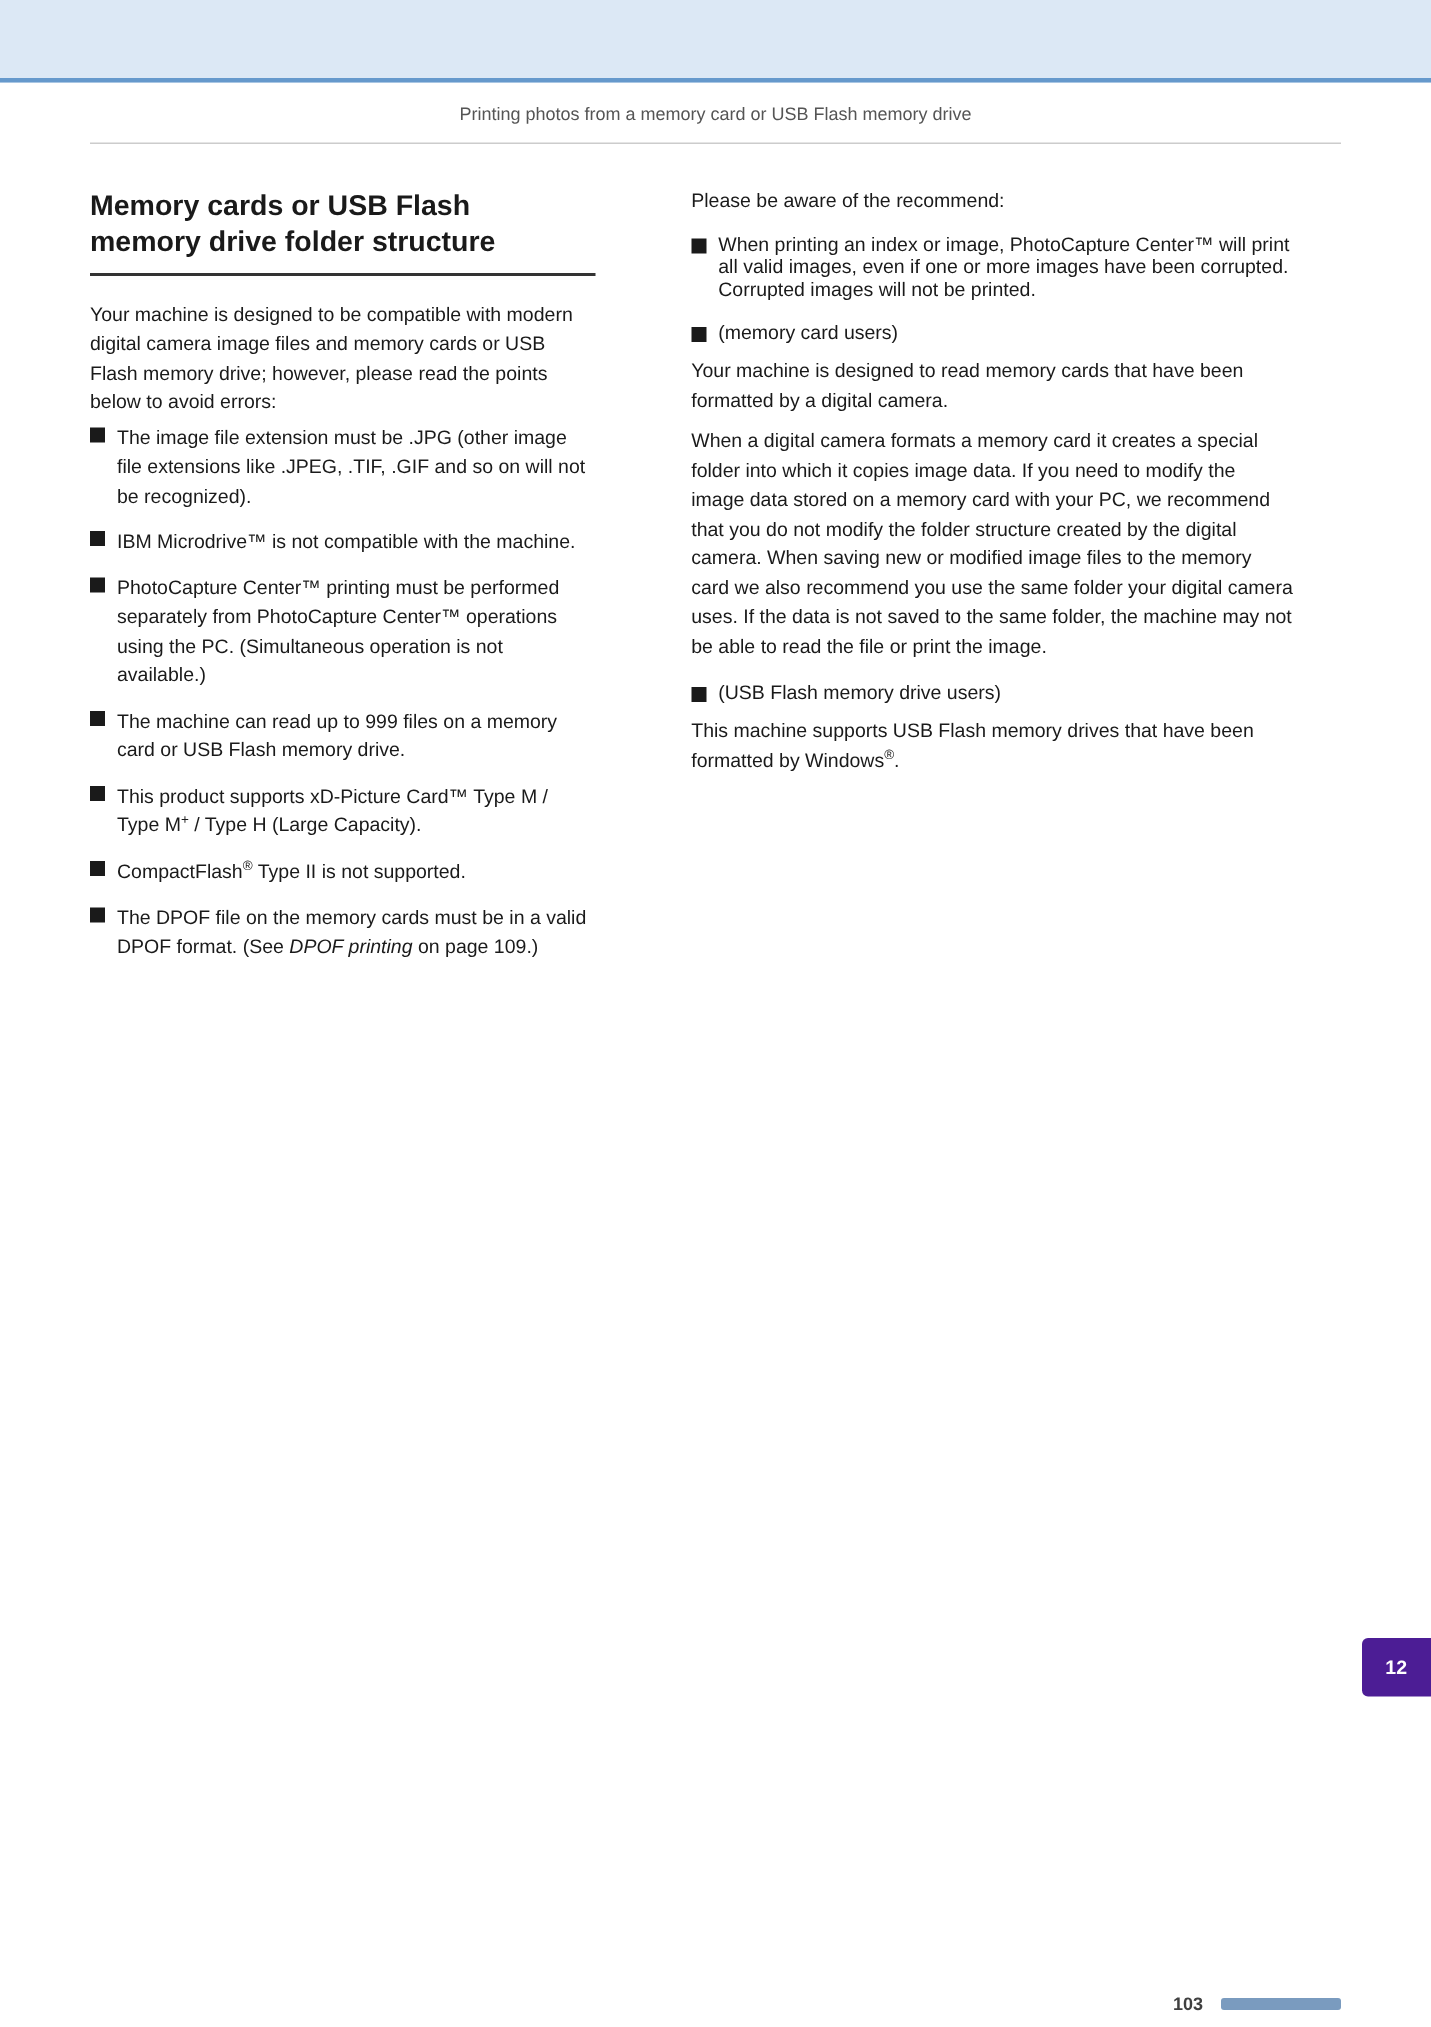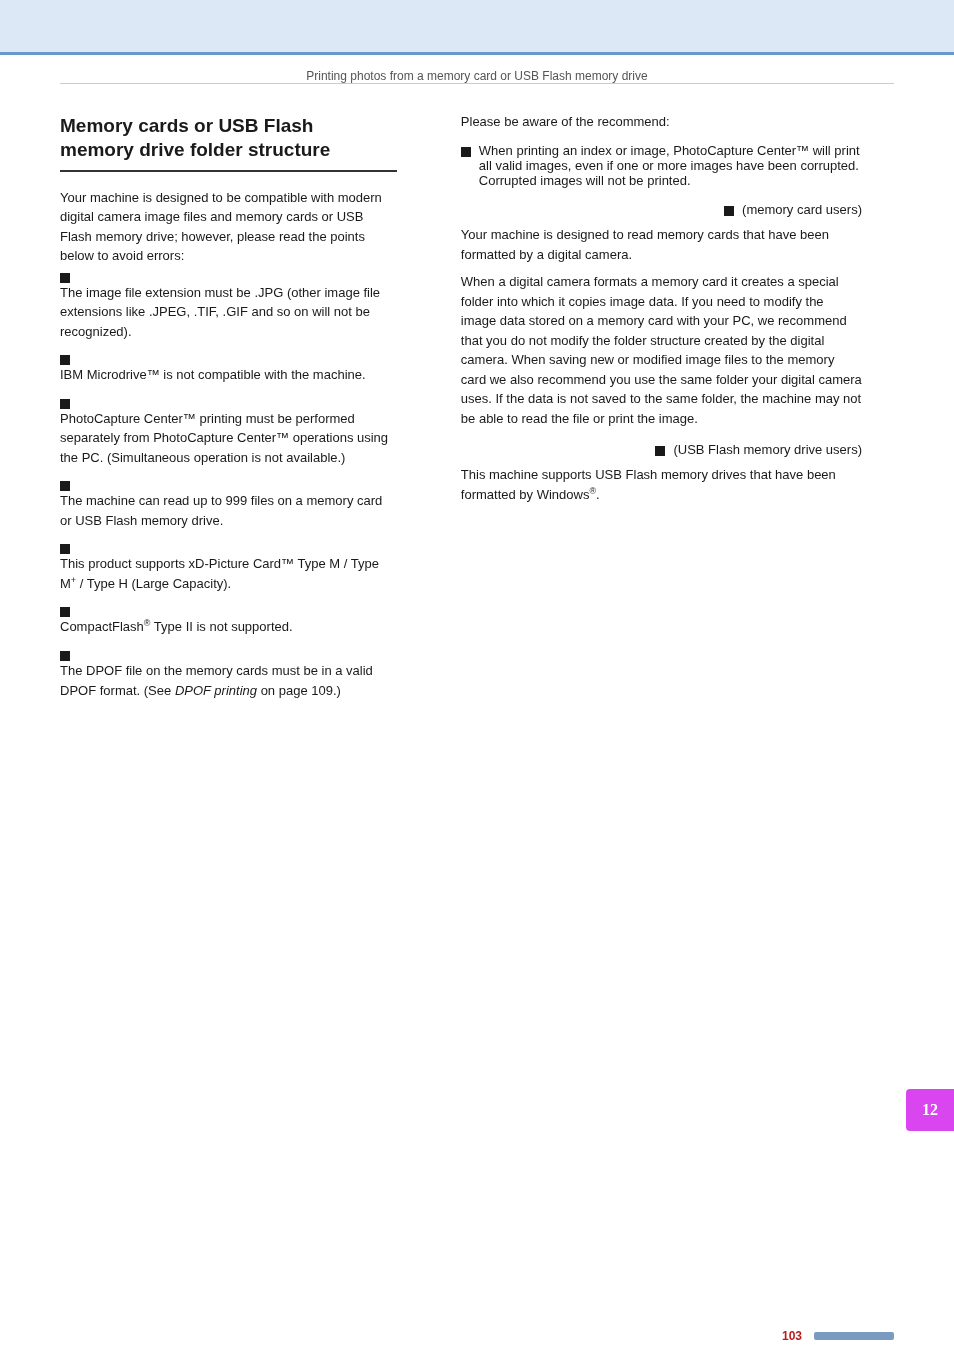"Printing photos from a memory" .page-header { padding: 14px 0 0 0 -> 14px 0 12px 0 }
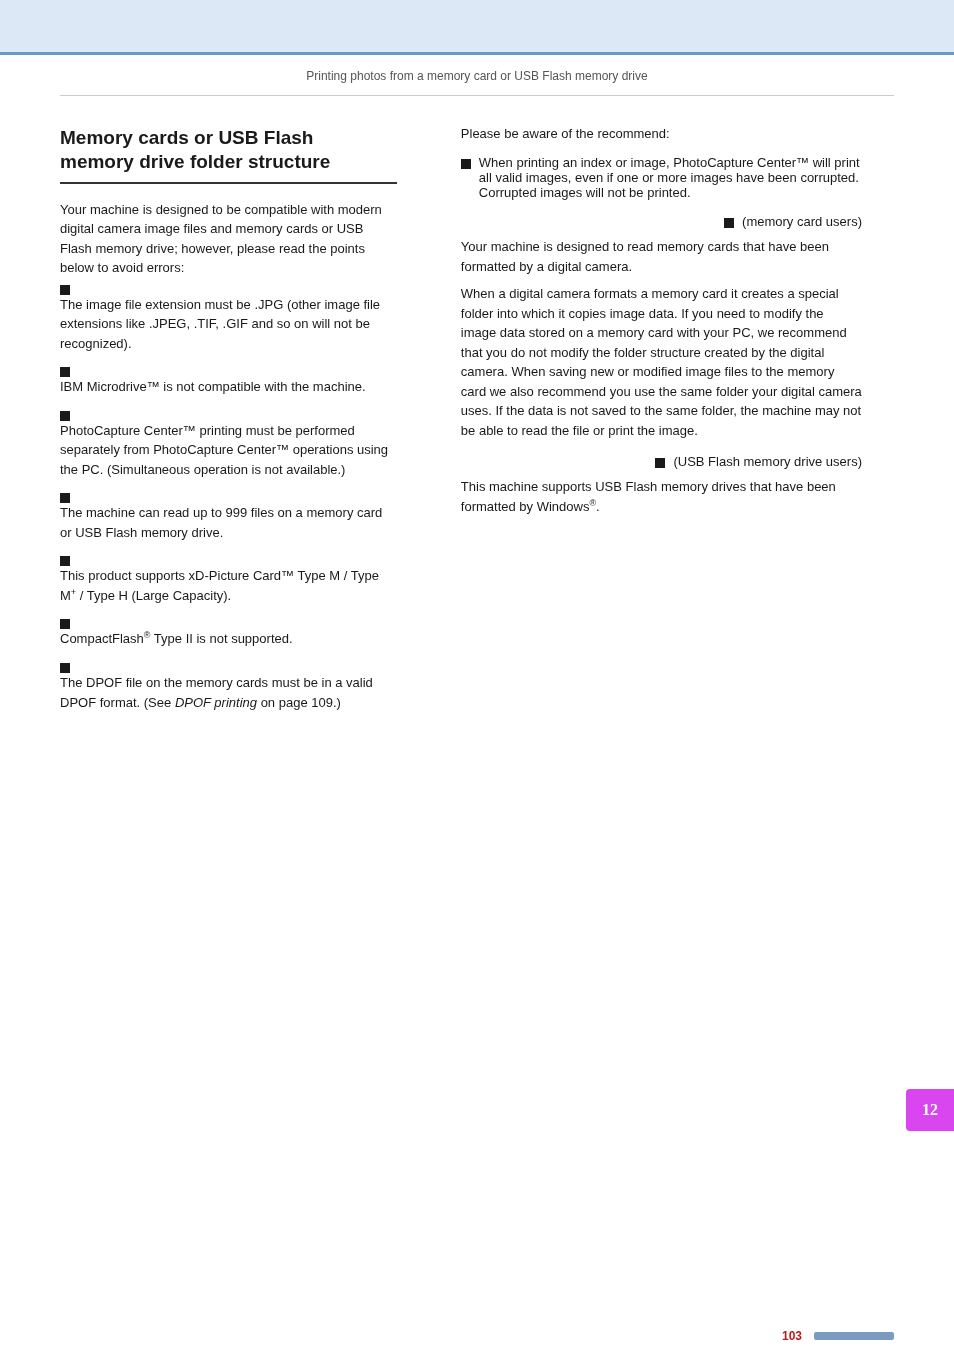"When printing an index or" .right-bullet-item { justify-content: flex-end -> none }
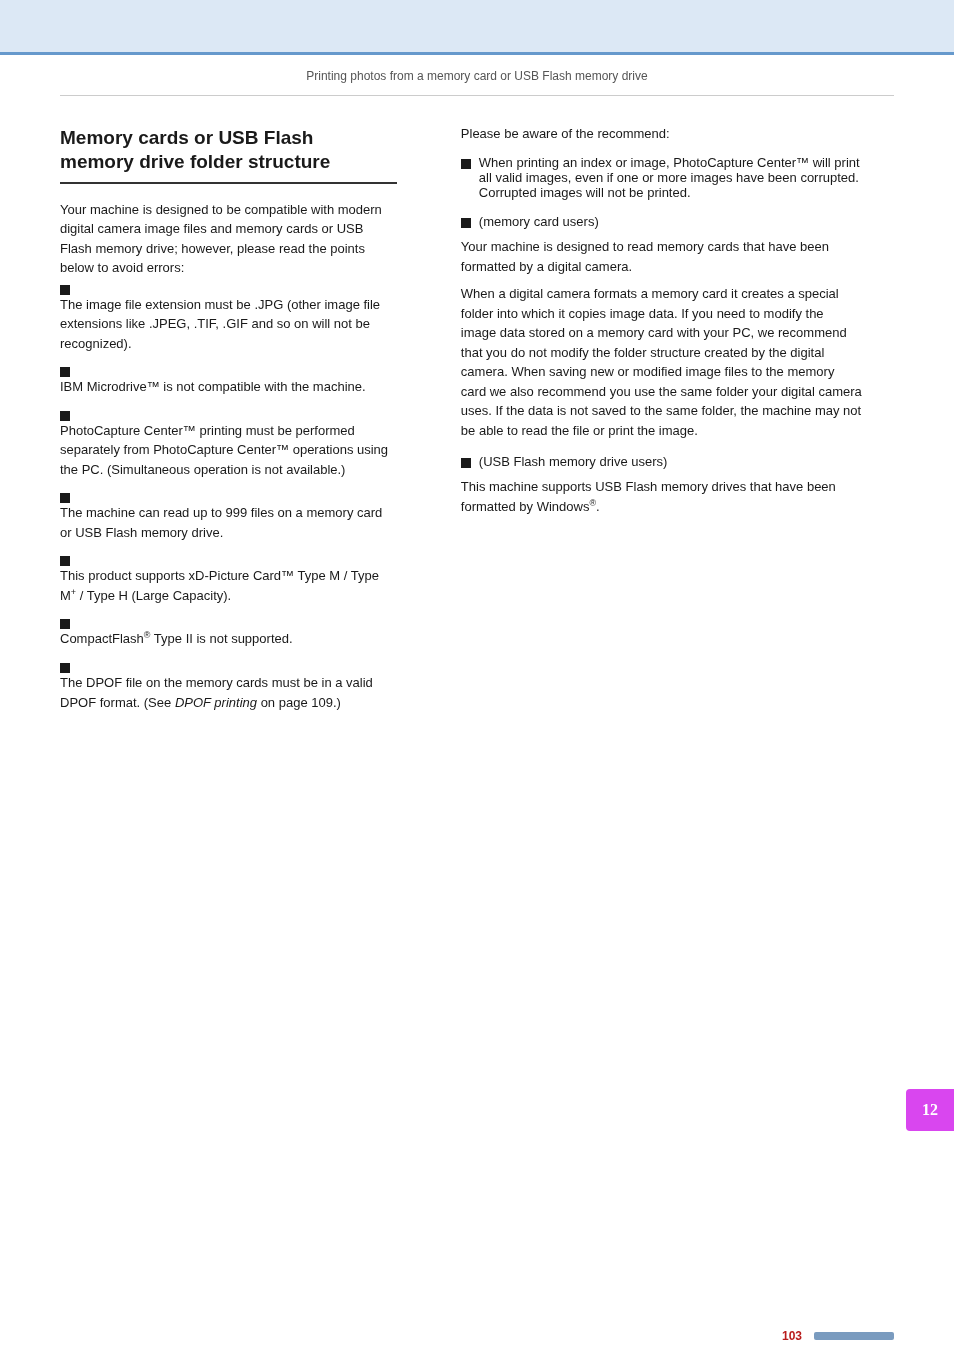"The image file extension must" .bullet-list li { flex-direction: column -> row }
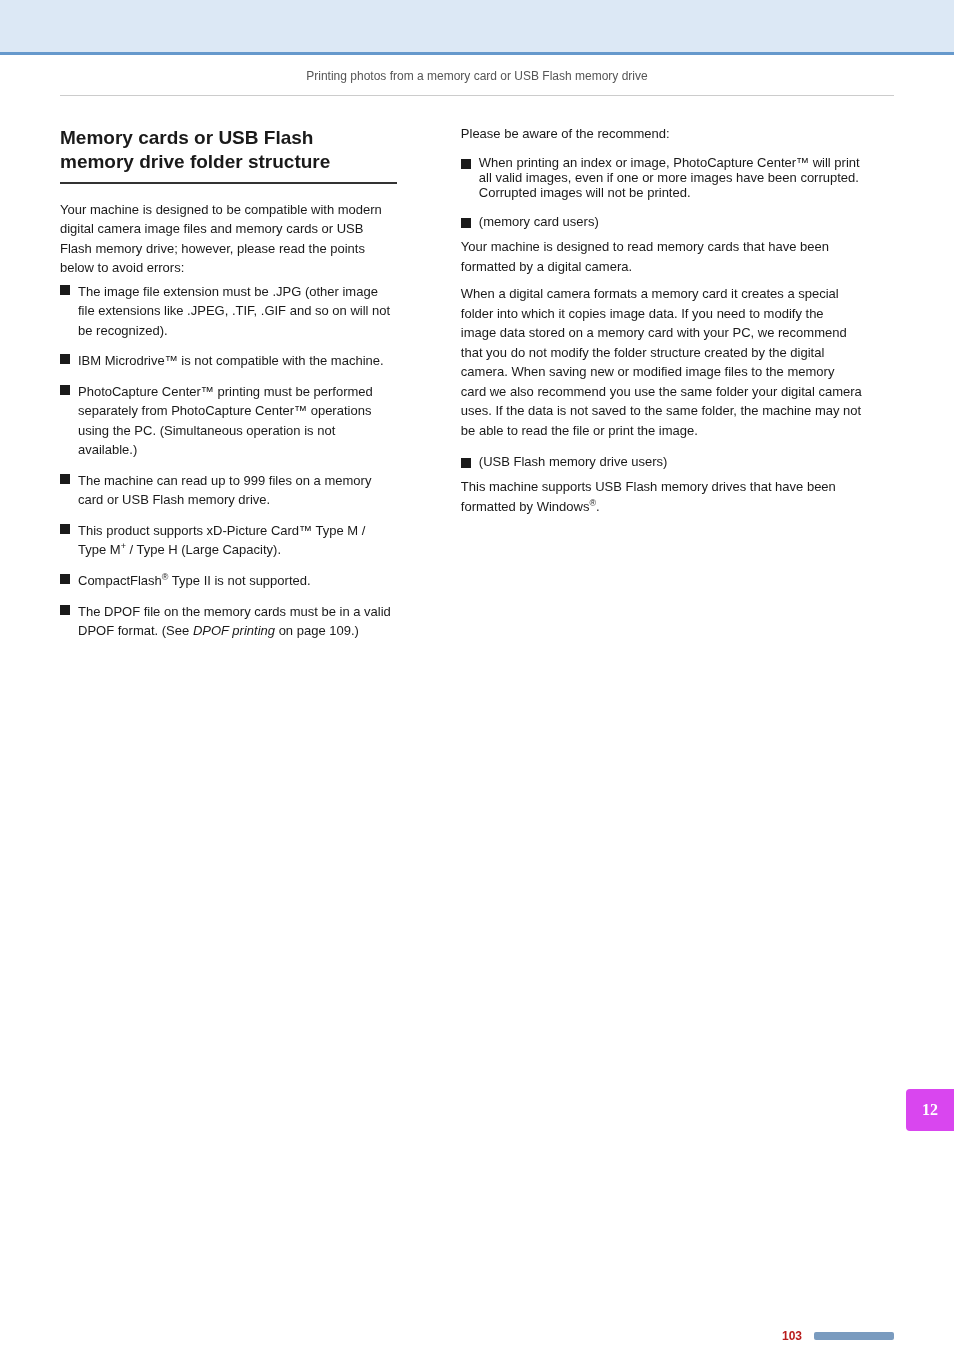"12" .page-tab { background: #d946ef -> #4c1d95; font-family: Liberation Serif, serif -> none; font-size: 16px -> 13px }
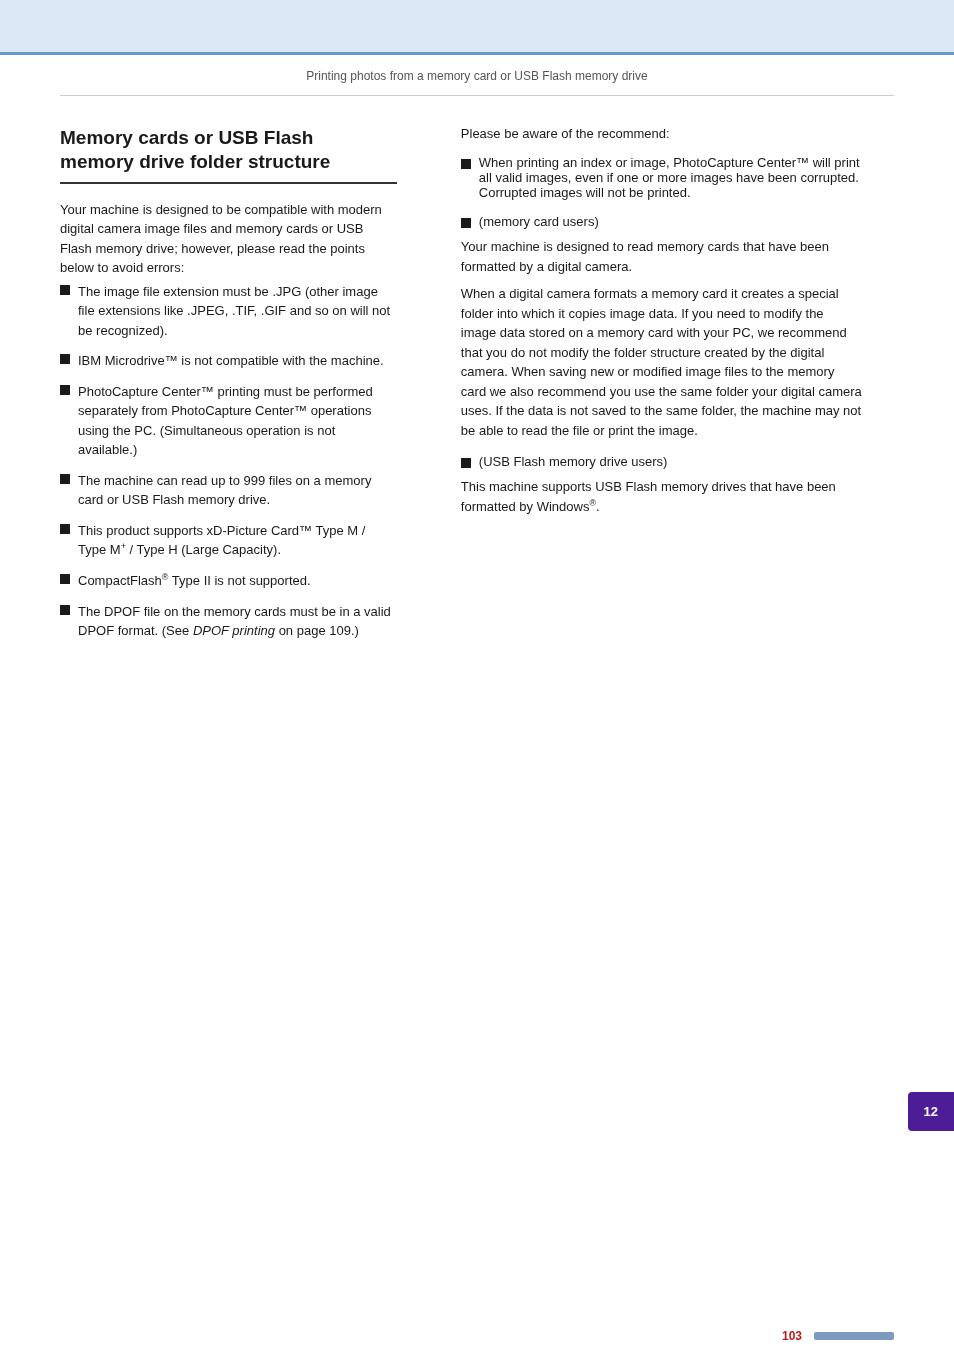"103" .page-number-text { color: #b91c1c -> #404040 }
